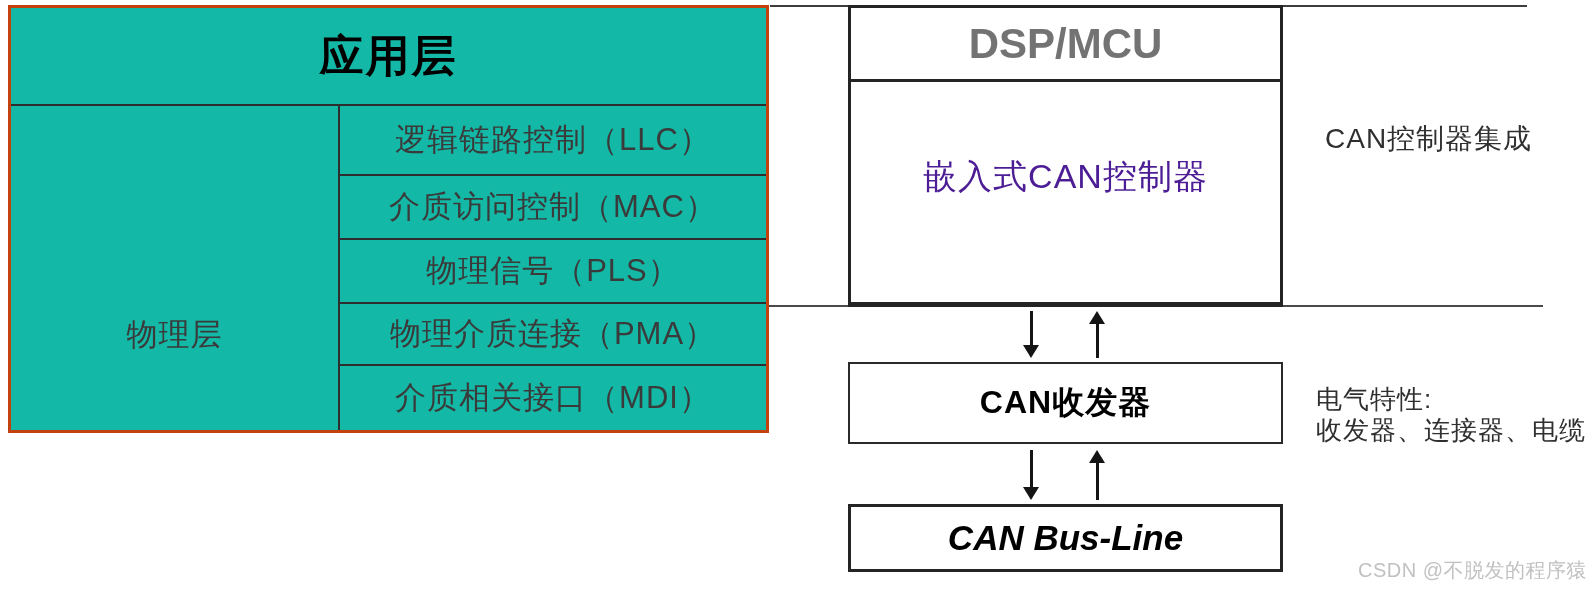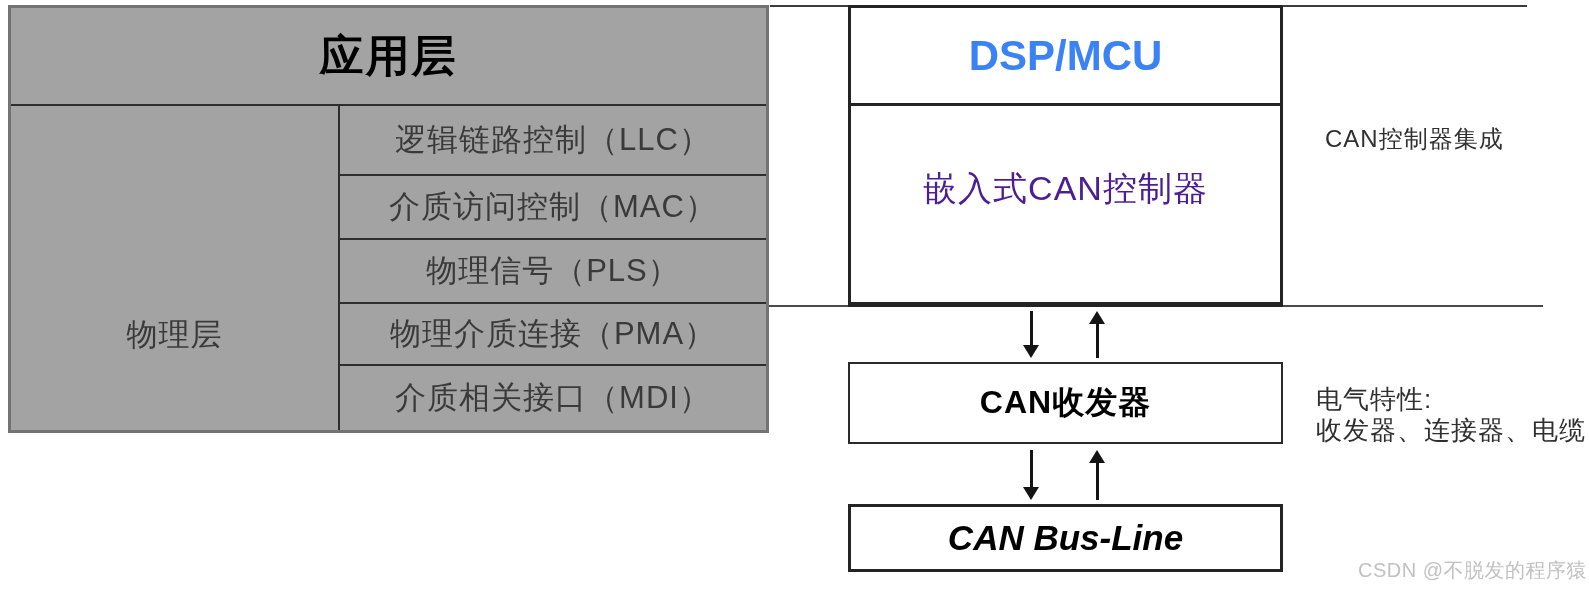"应用层" .osi-table { background: #a3a3a3 -> #14b8a6; border: 3px solid #737373 -> 3px solid #c2410c }
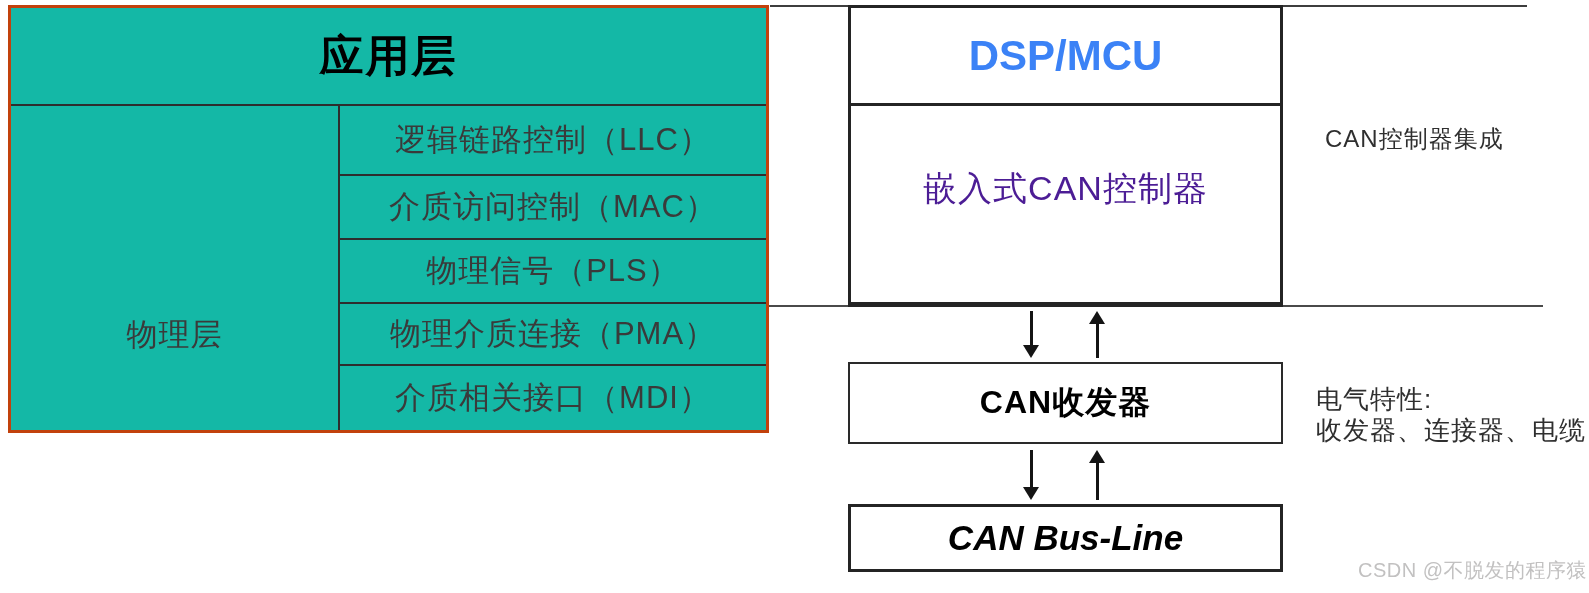"DSP/MCU" .dsp-header { color: #3b82f6 -> #737373; height: 98px -> 74px }
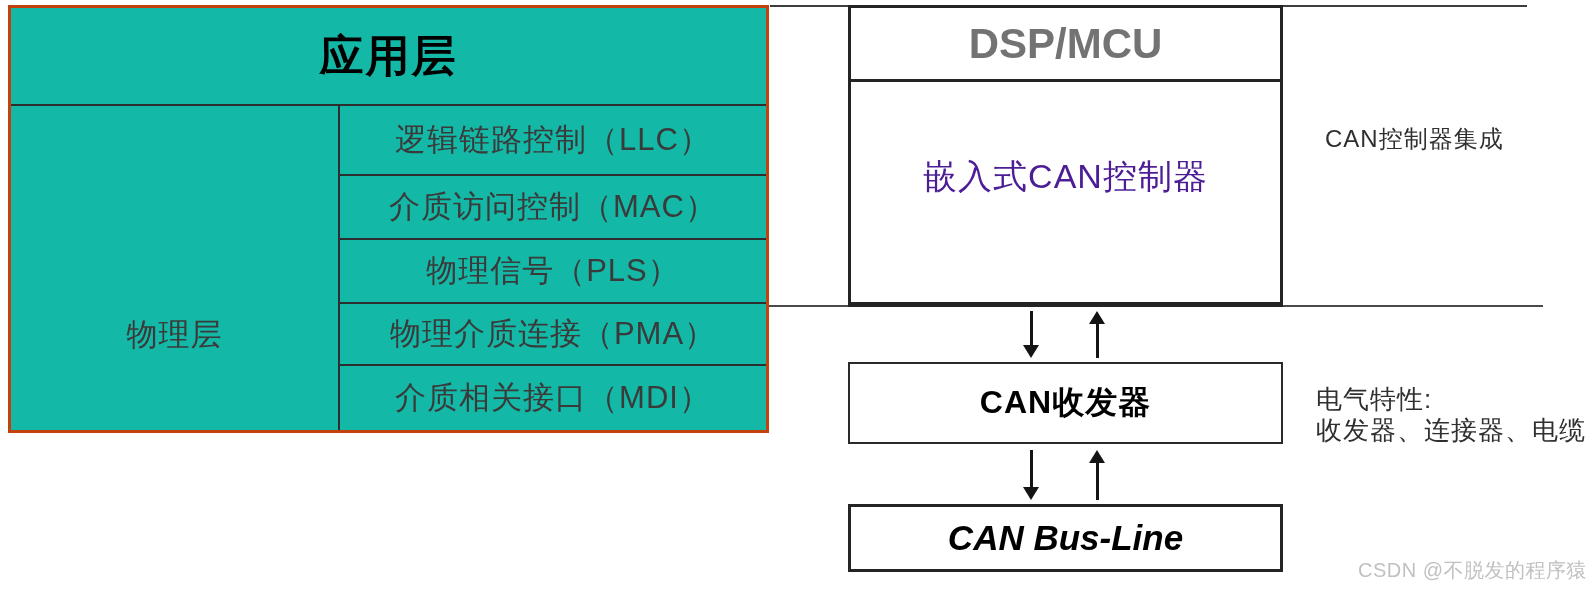"CAN控制器集成" .note-controller { font-size: 24px -> 28px }
